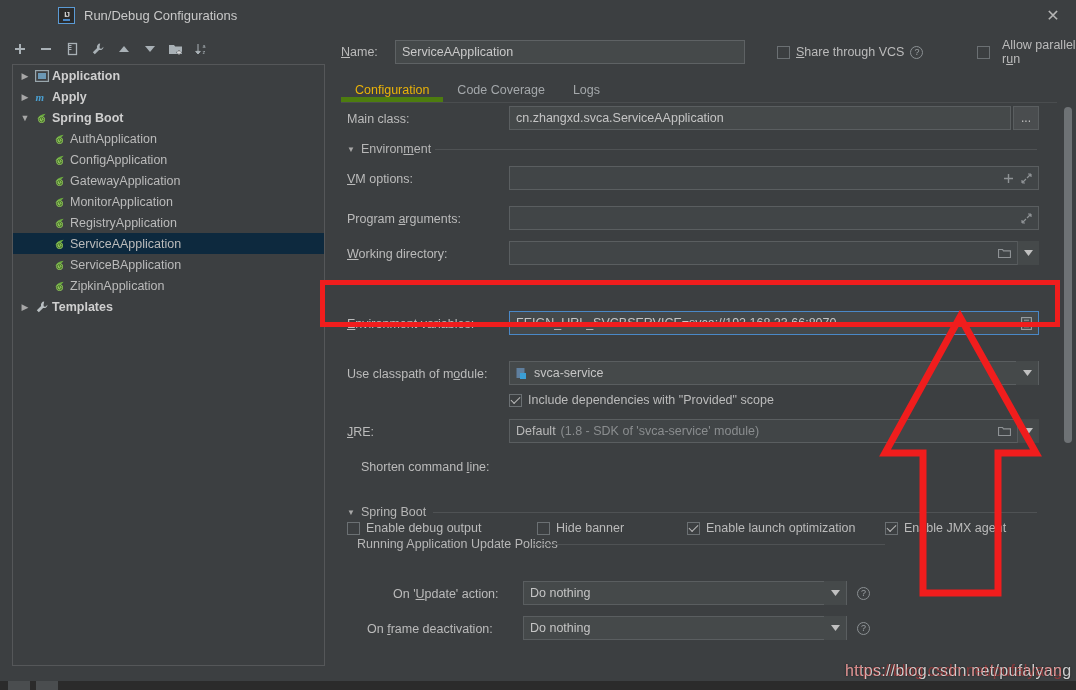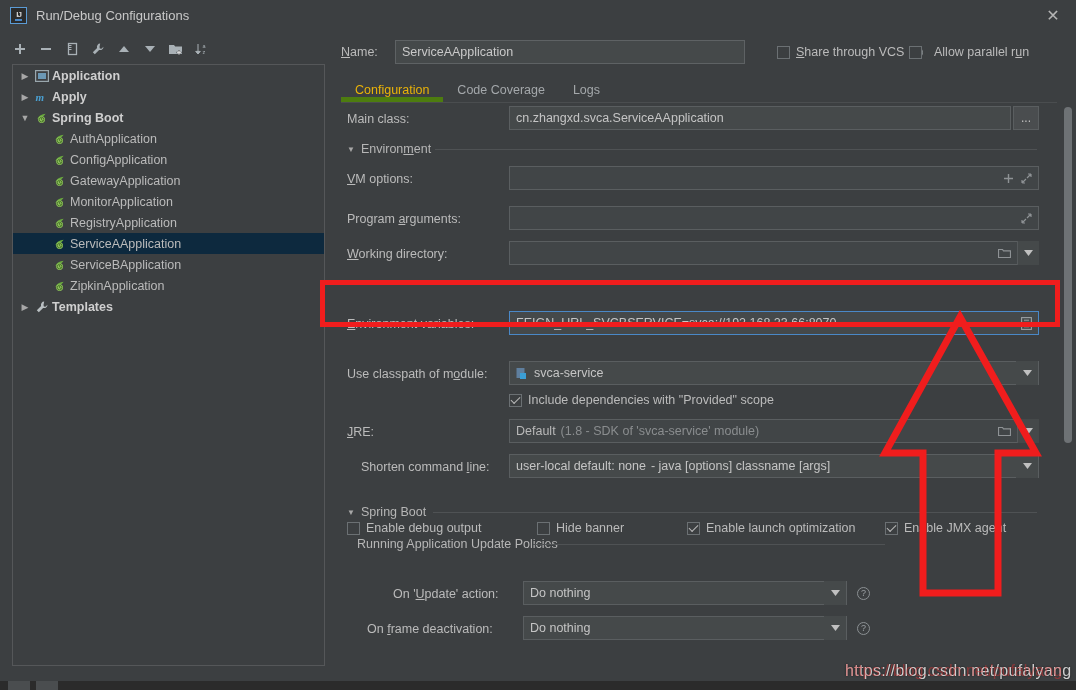"IJ" .titlebar { padding-left: none -> 48px }
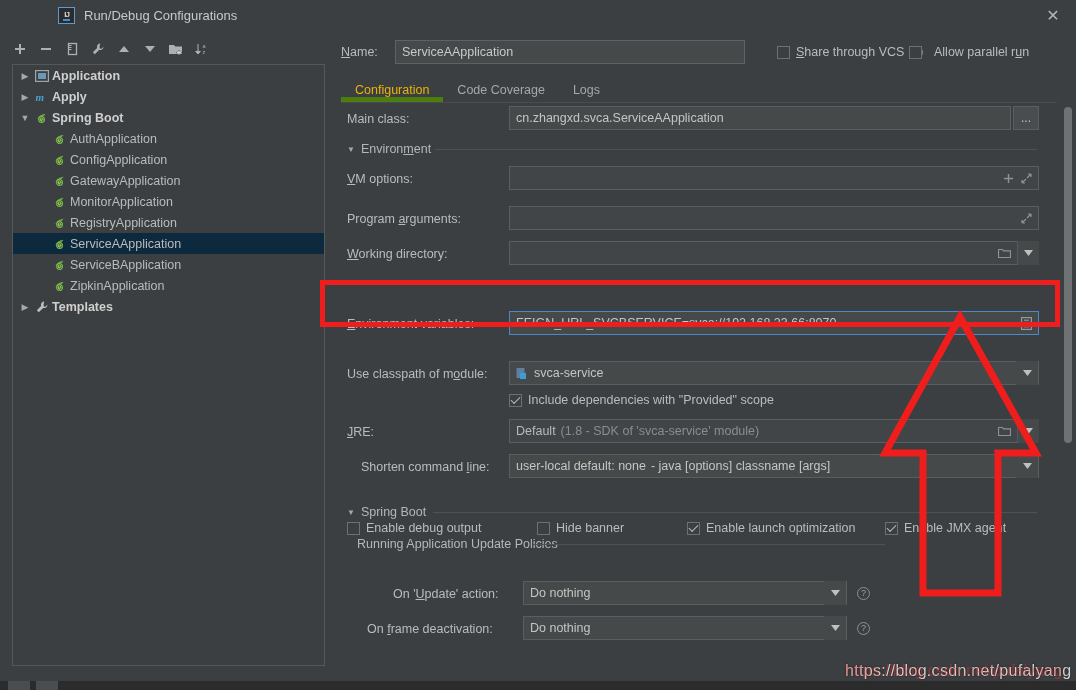"Allow parallel run" div.chk-wrap { left: 572px -> 640px }
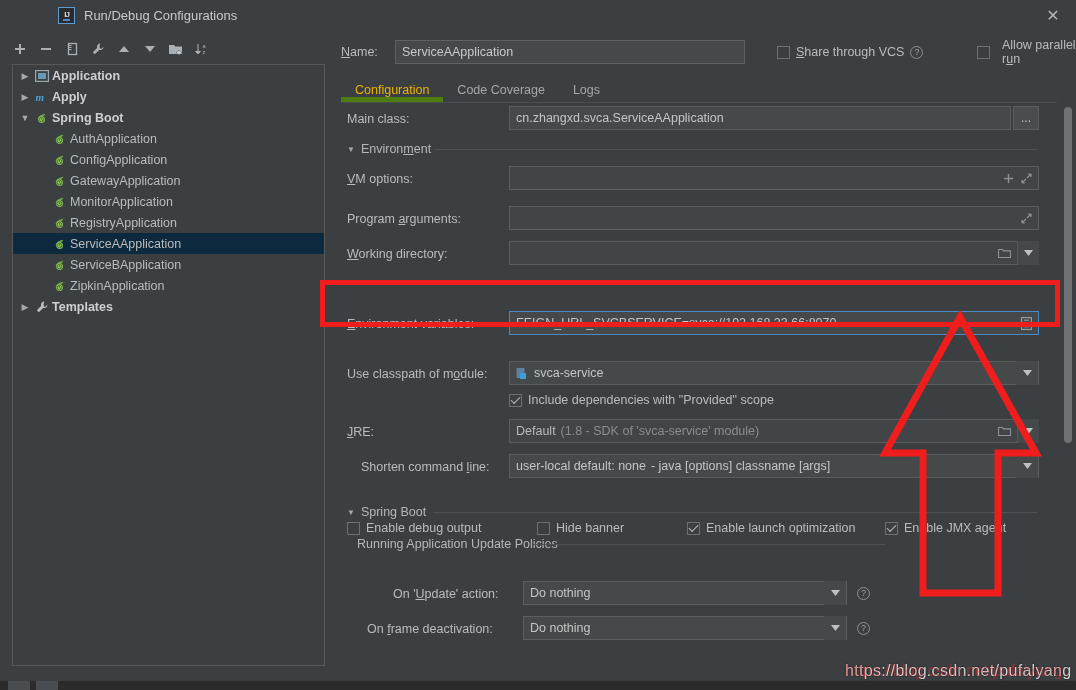"user-local default: none" div.fctl { html: <div> <div> <span> <span>user-local default: none</span> <span>- java [options] classname [args]</span> </span> <span> <svg> <path></path> </svg> </span> </div> </div> -> none }
